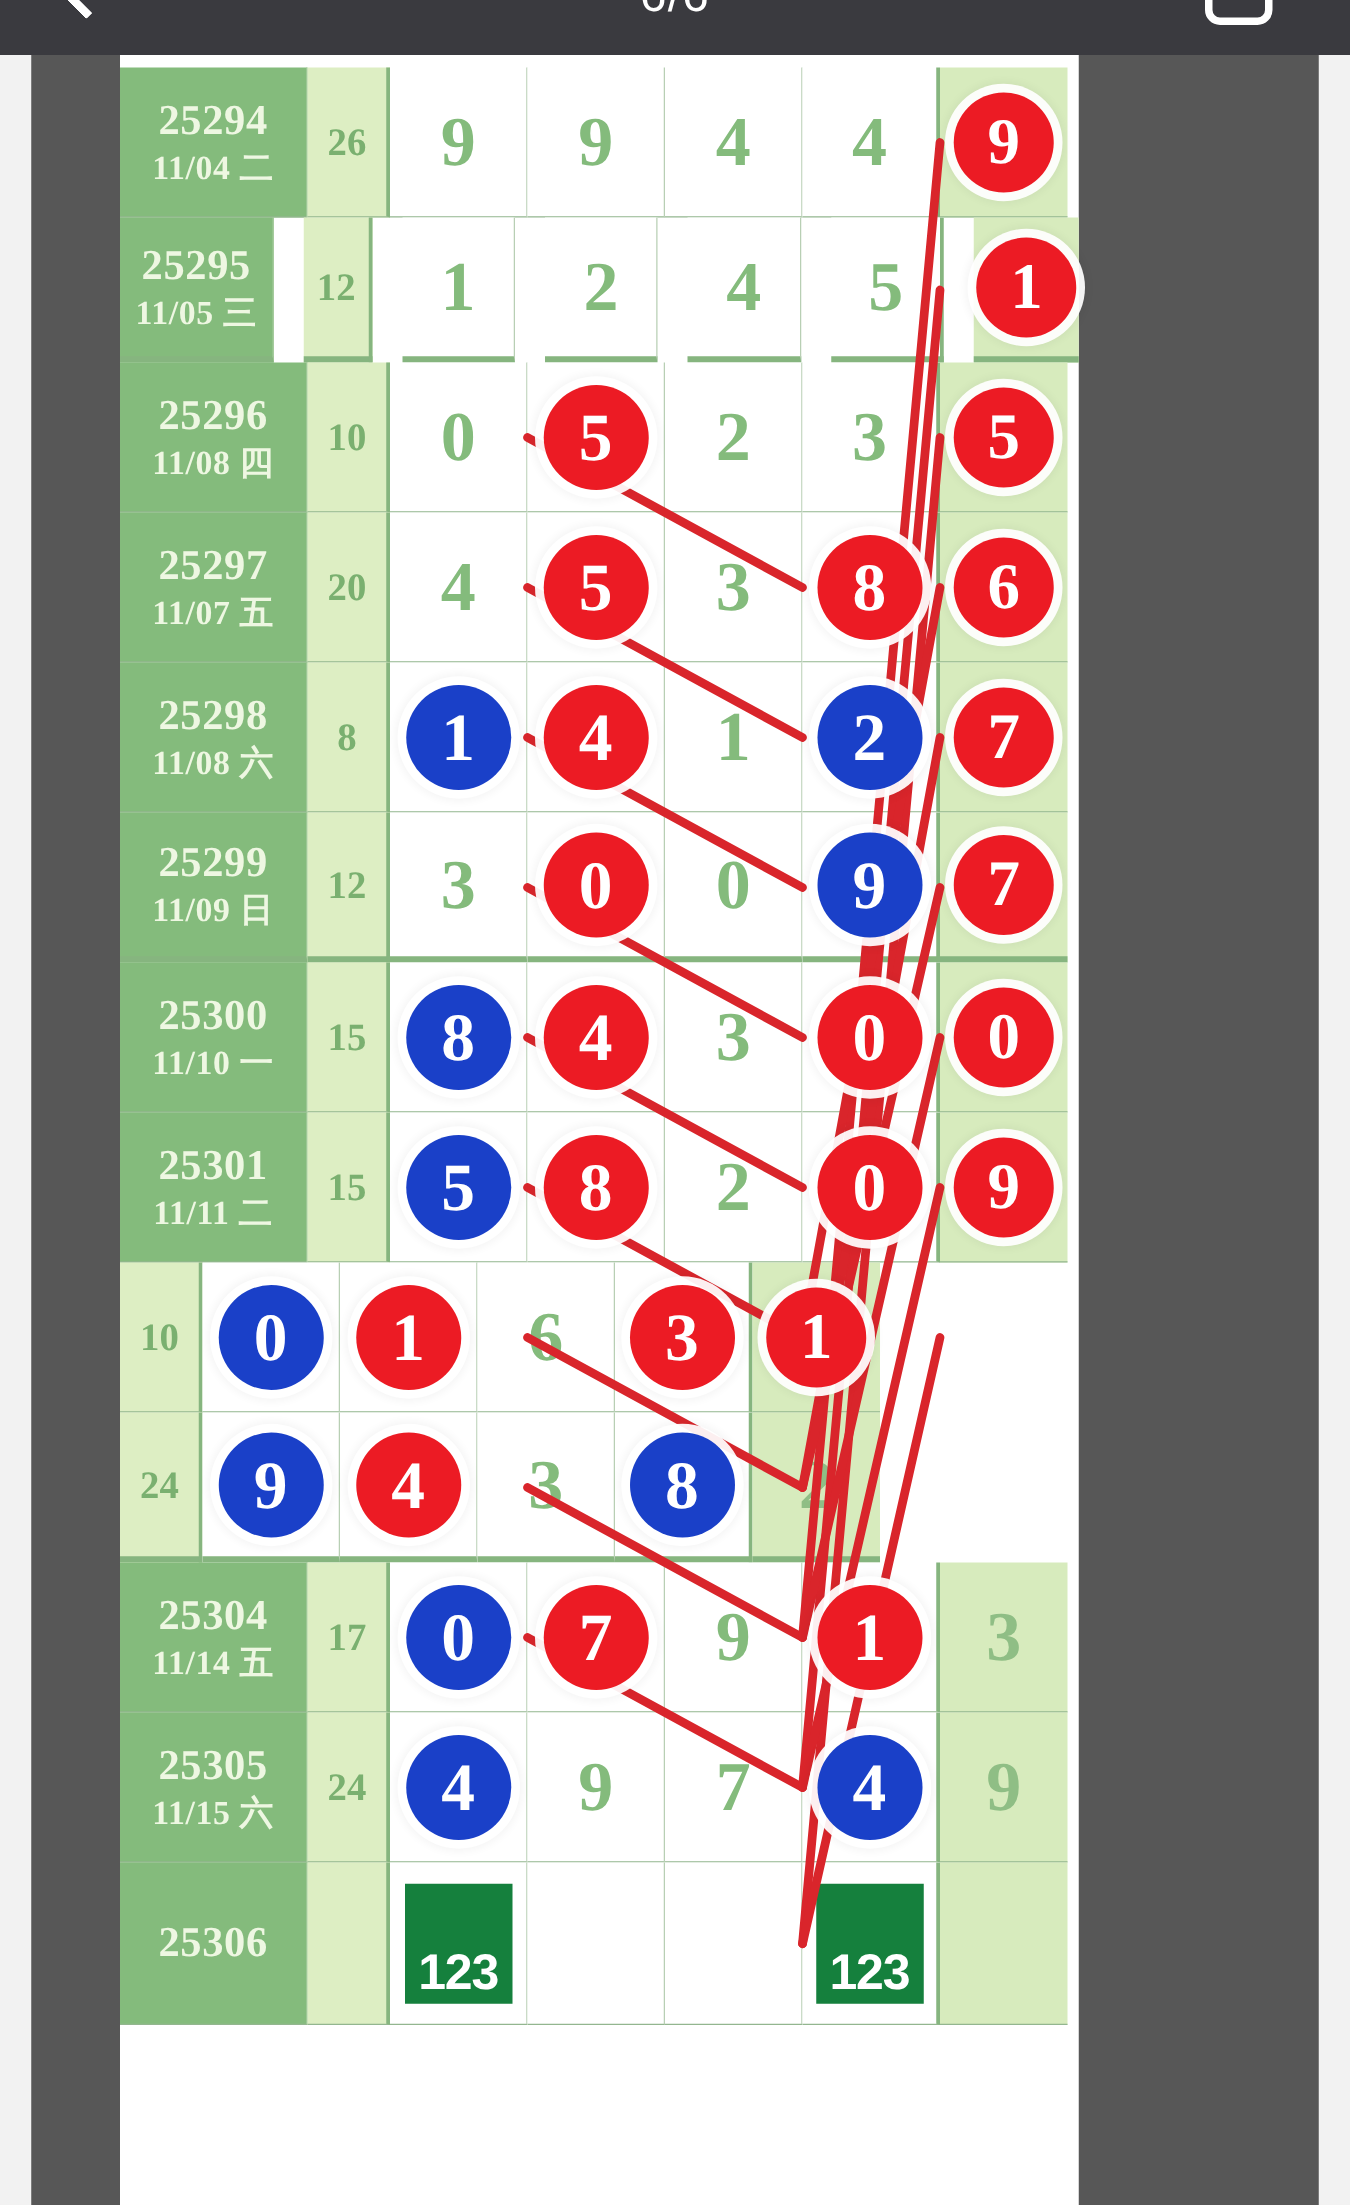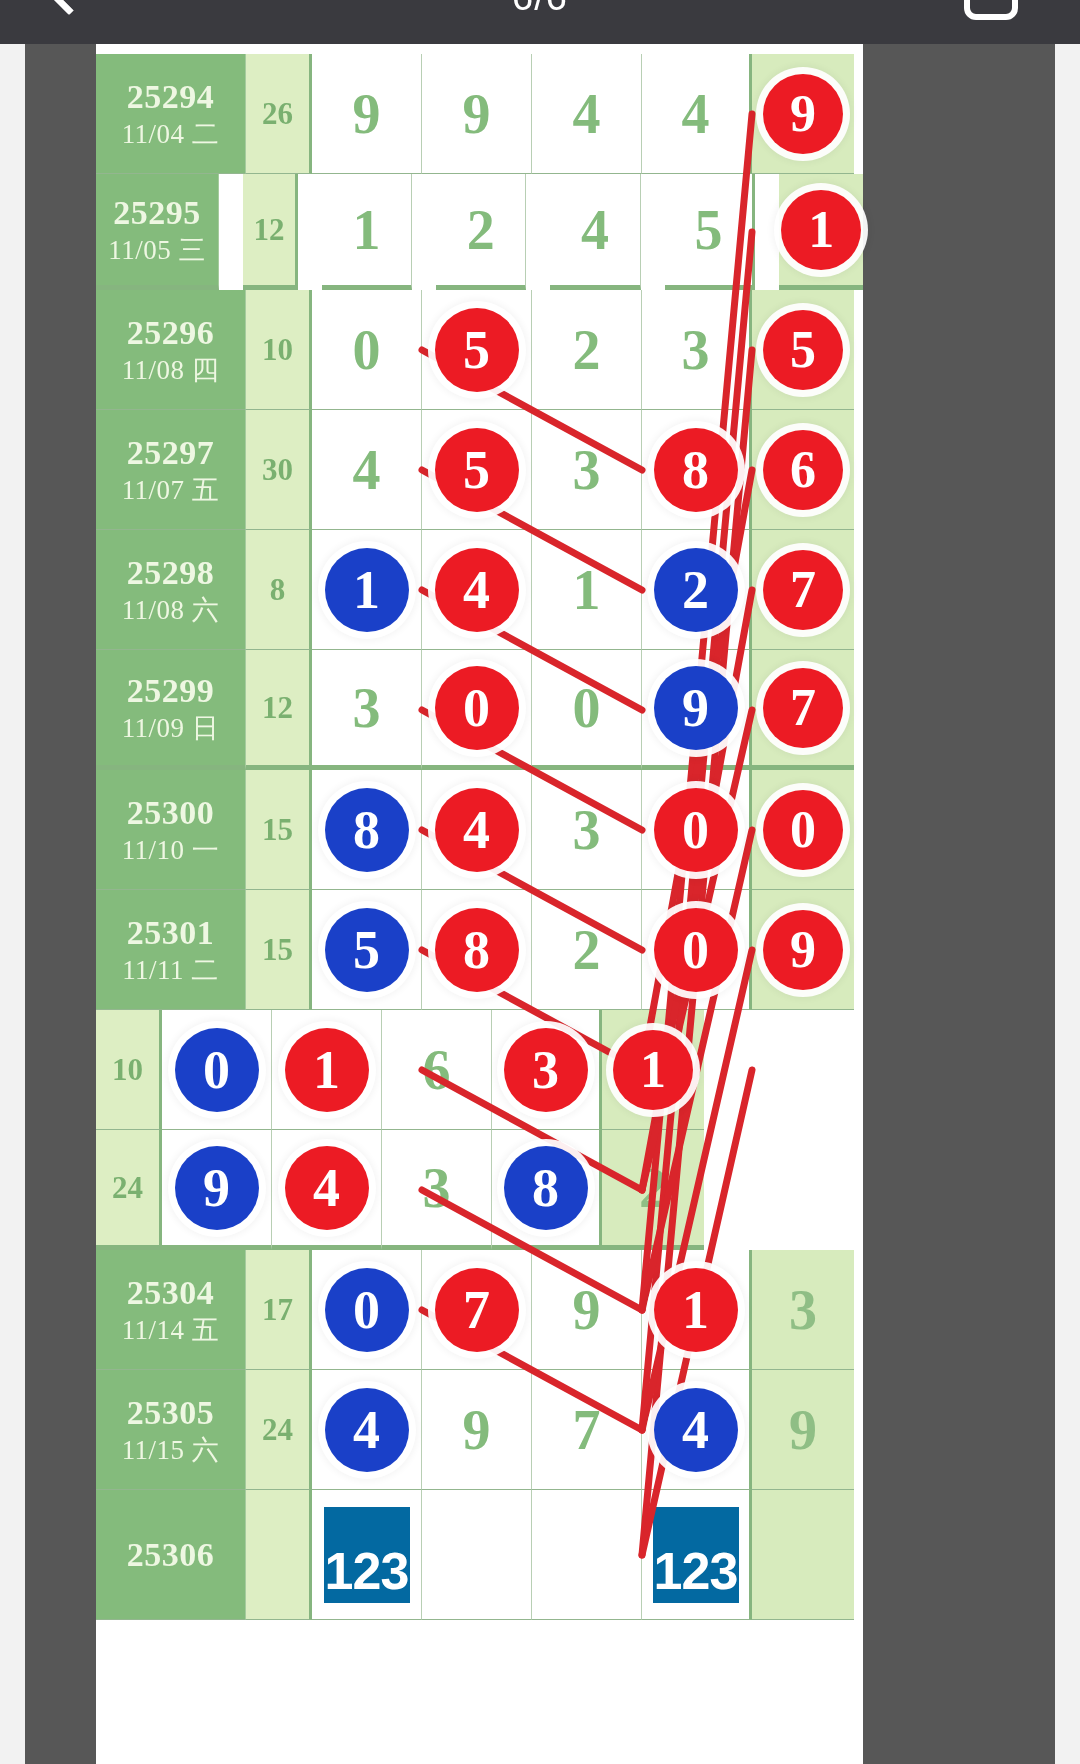"11/04 二" .c-issue .iss-dt { font-weight: 400 -> 700 }
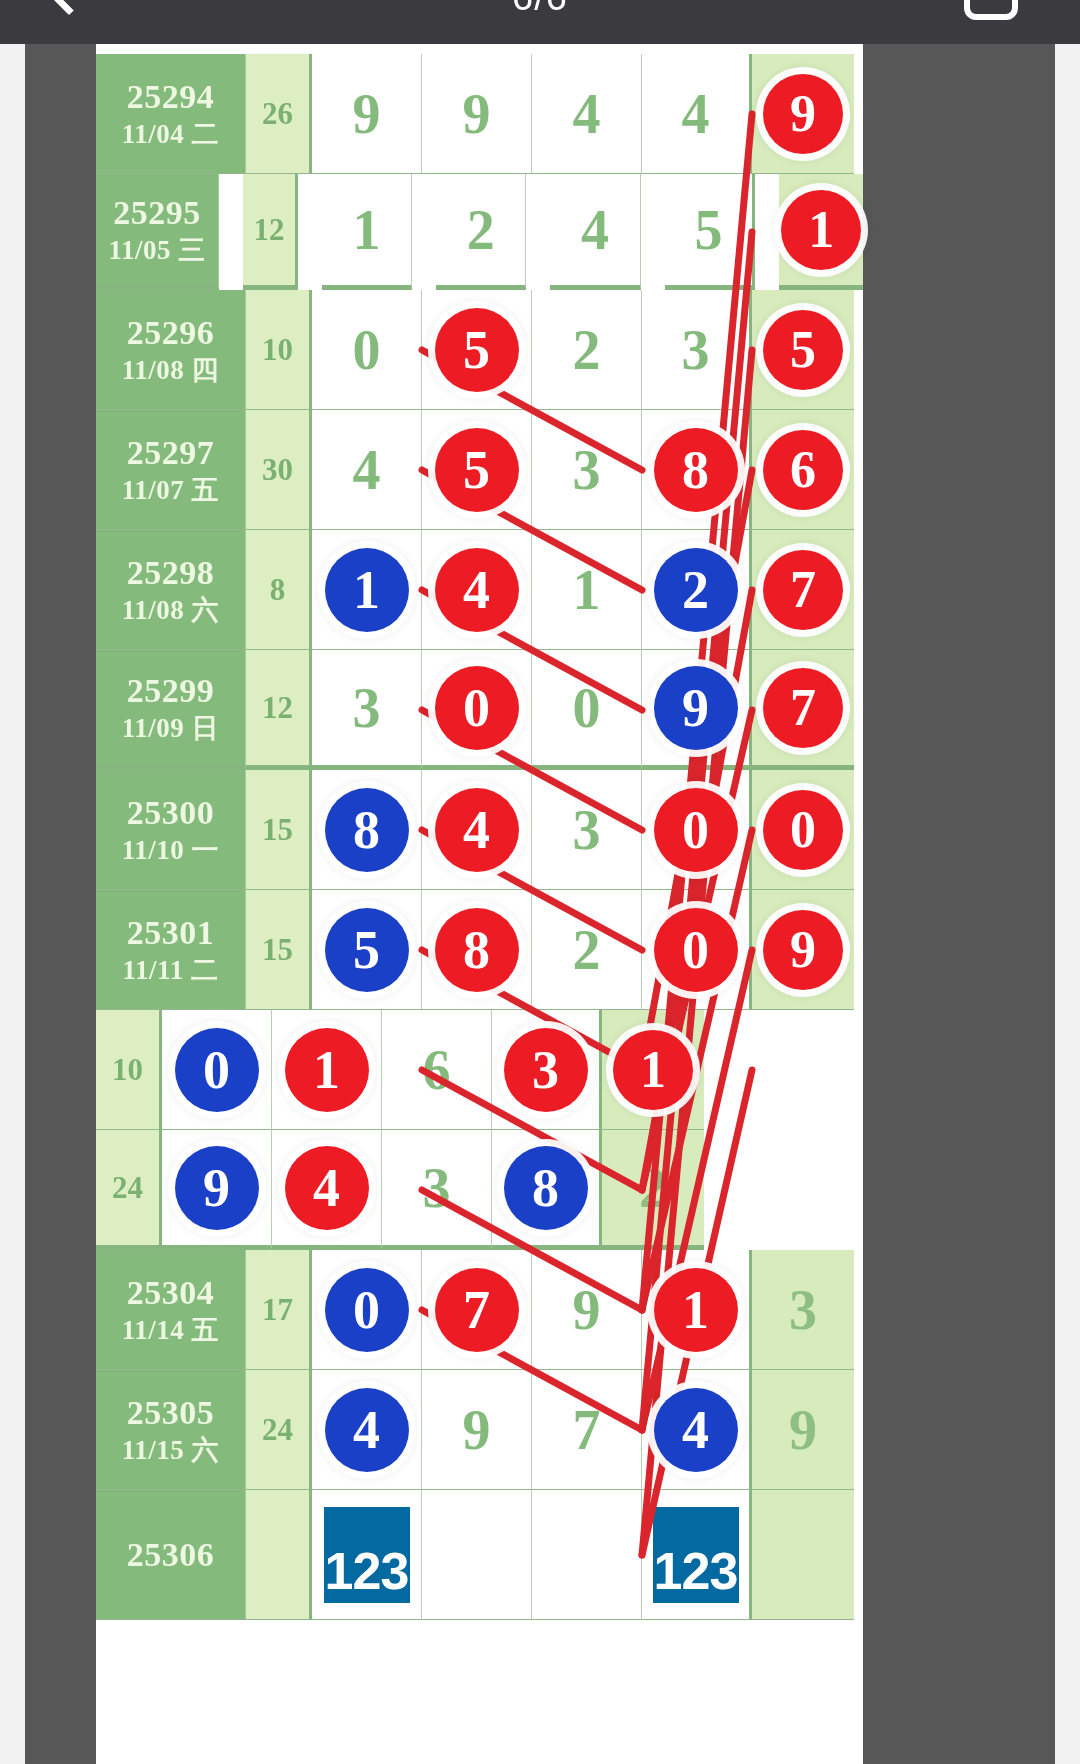"30" div.cell { text: 30 -> 20 }
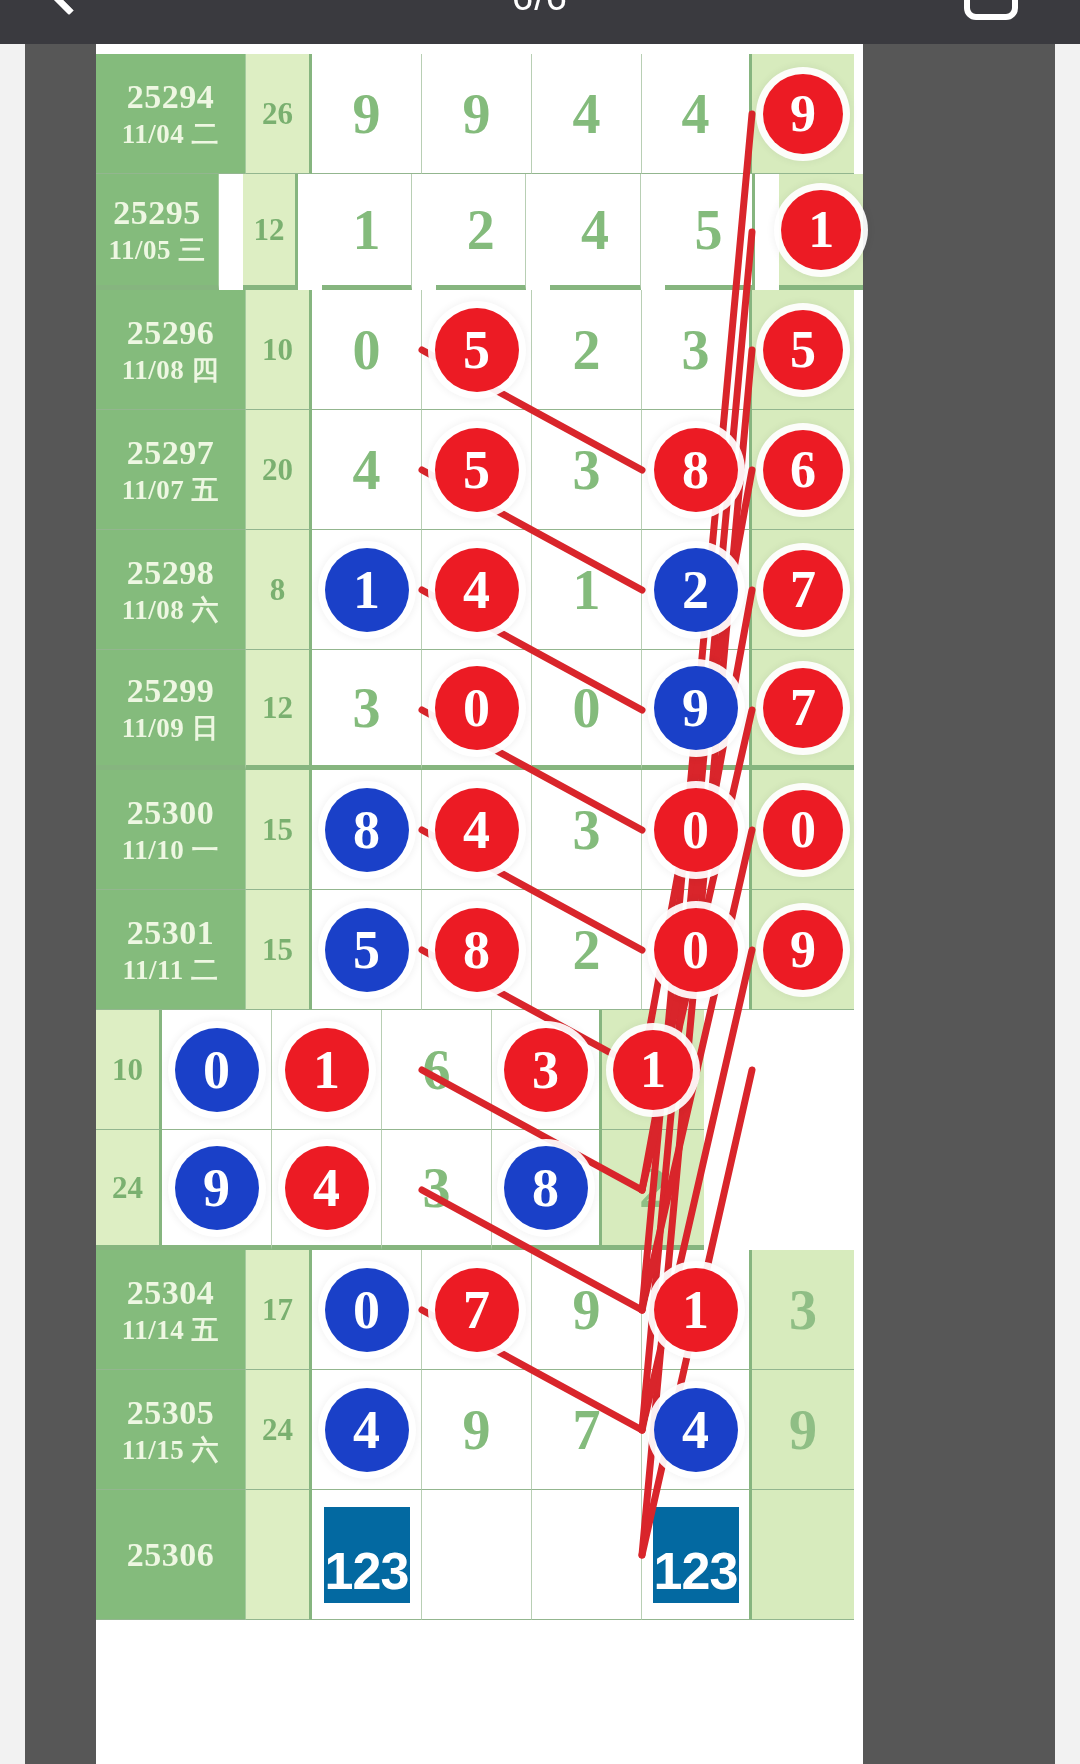"123" .pred { background: #0369a1 -> #15803d; font-size: 52px -> 40px }
